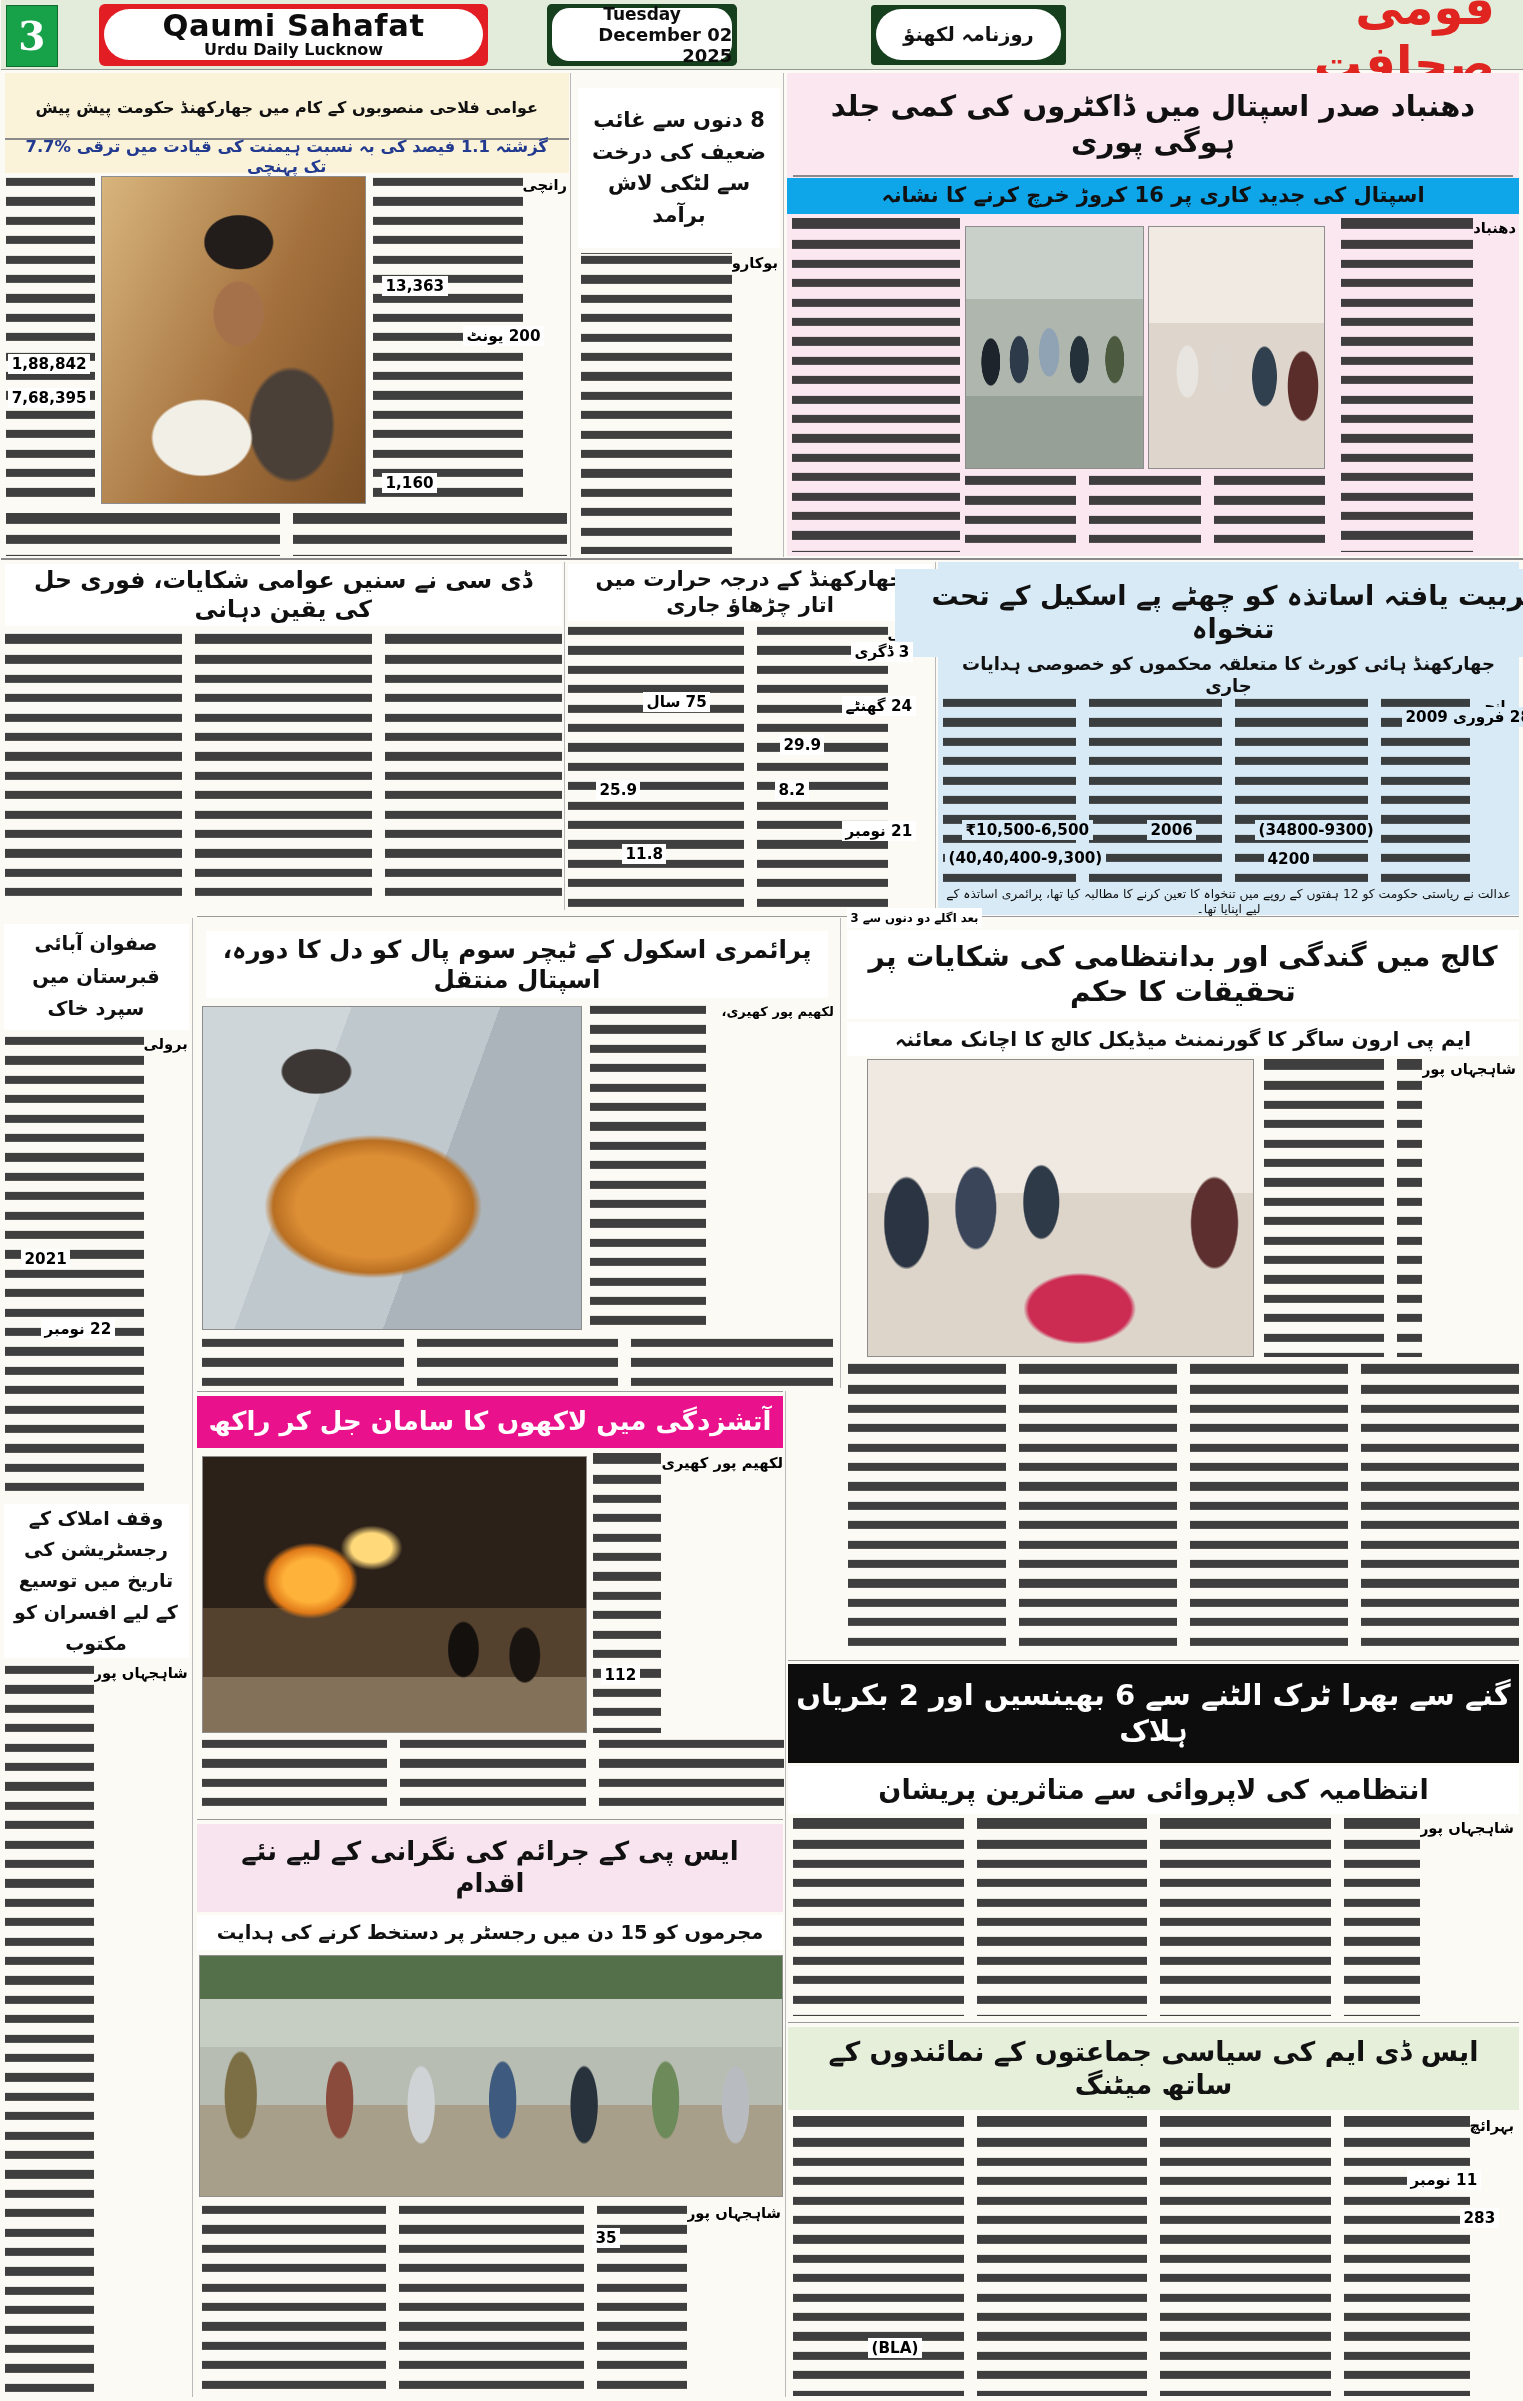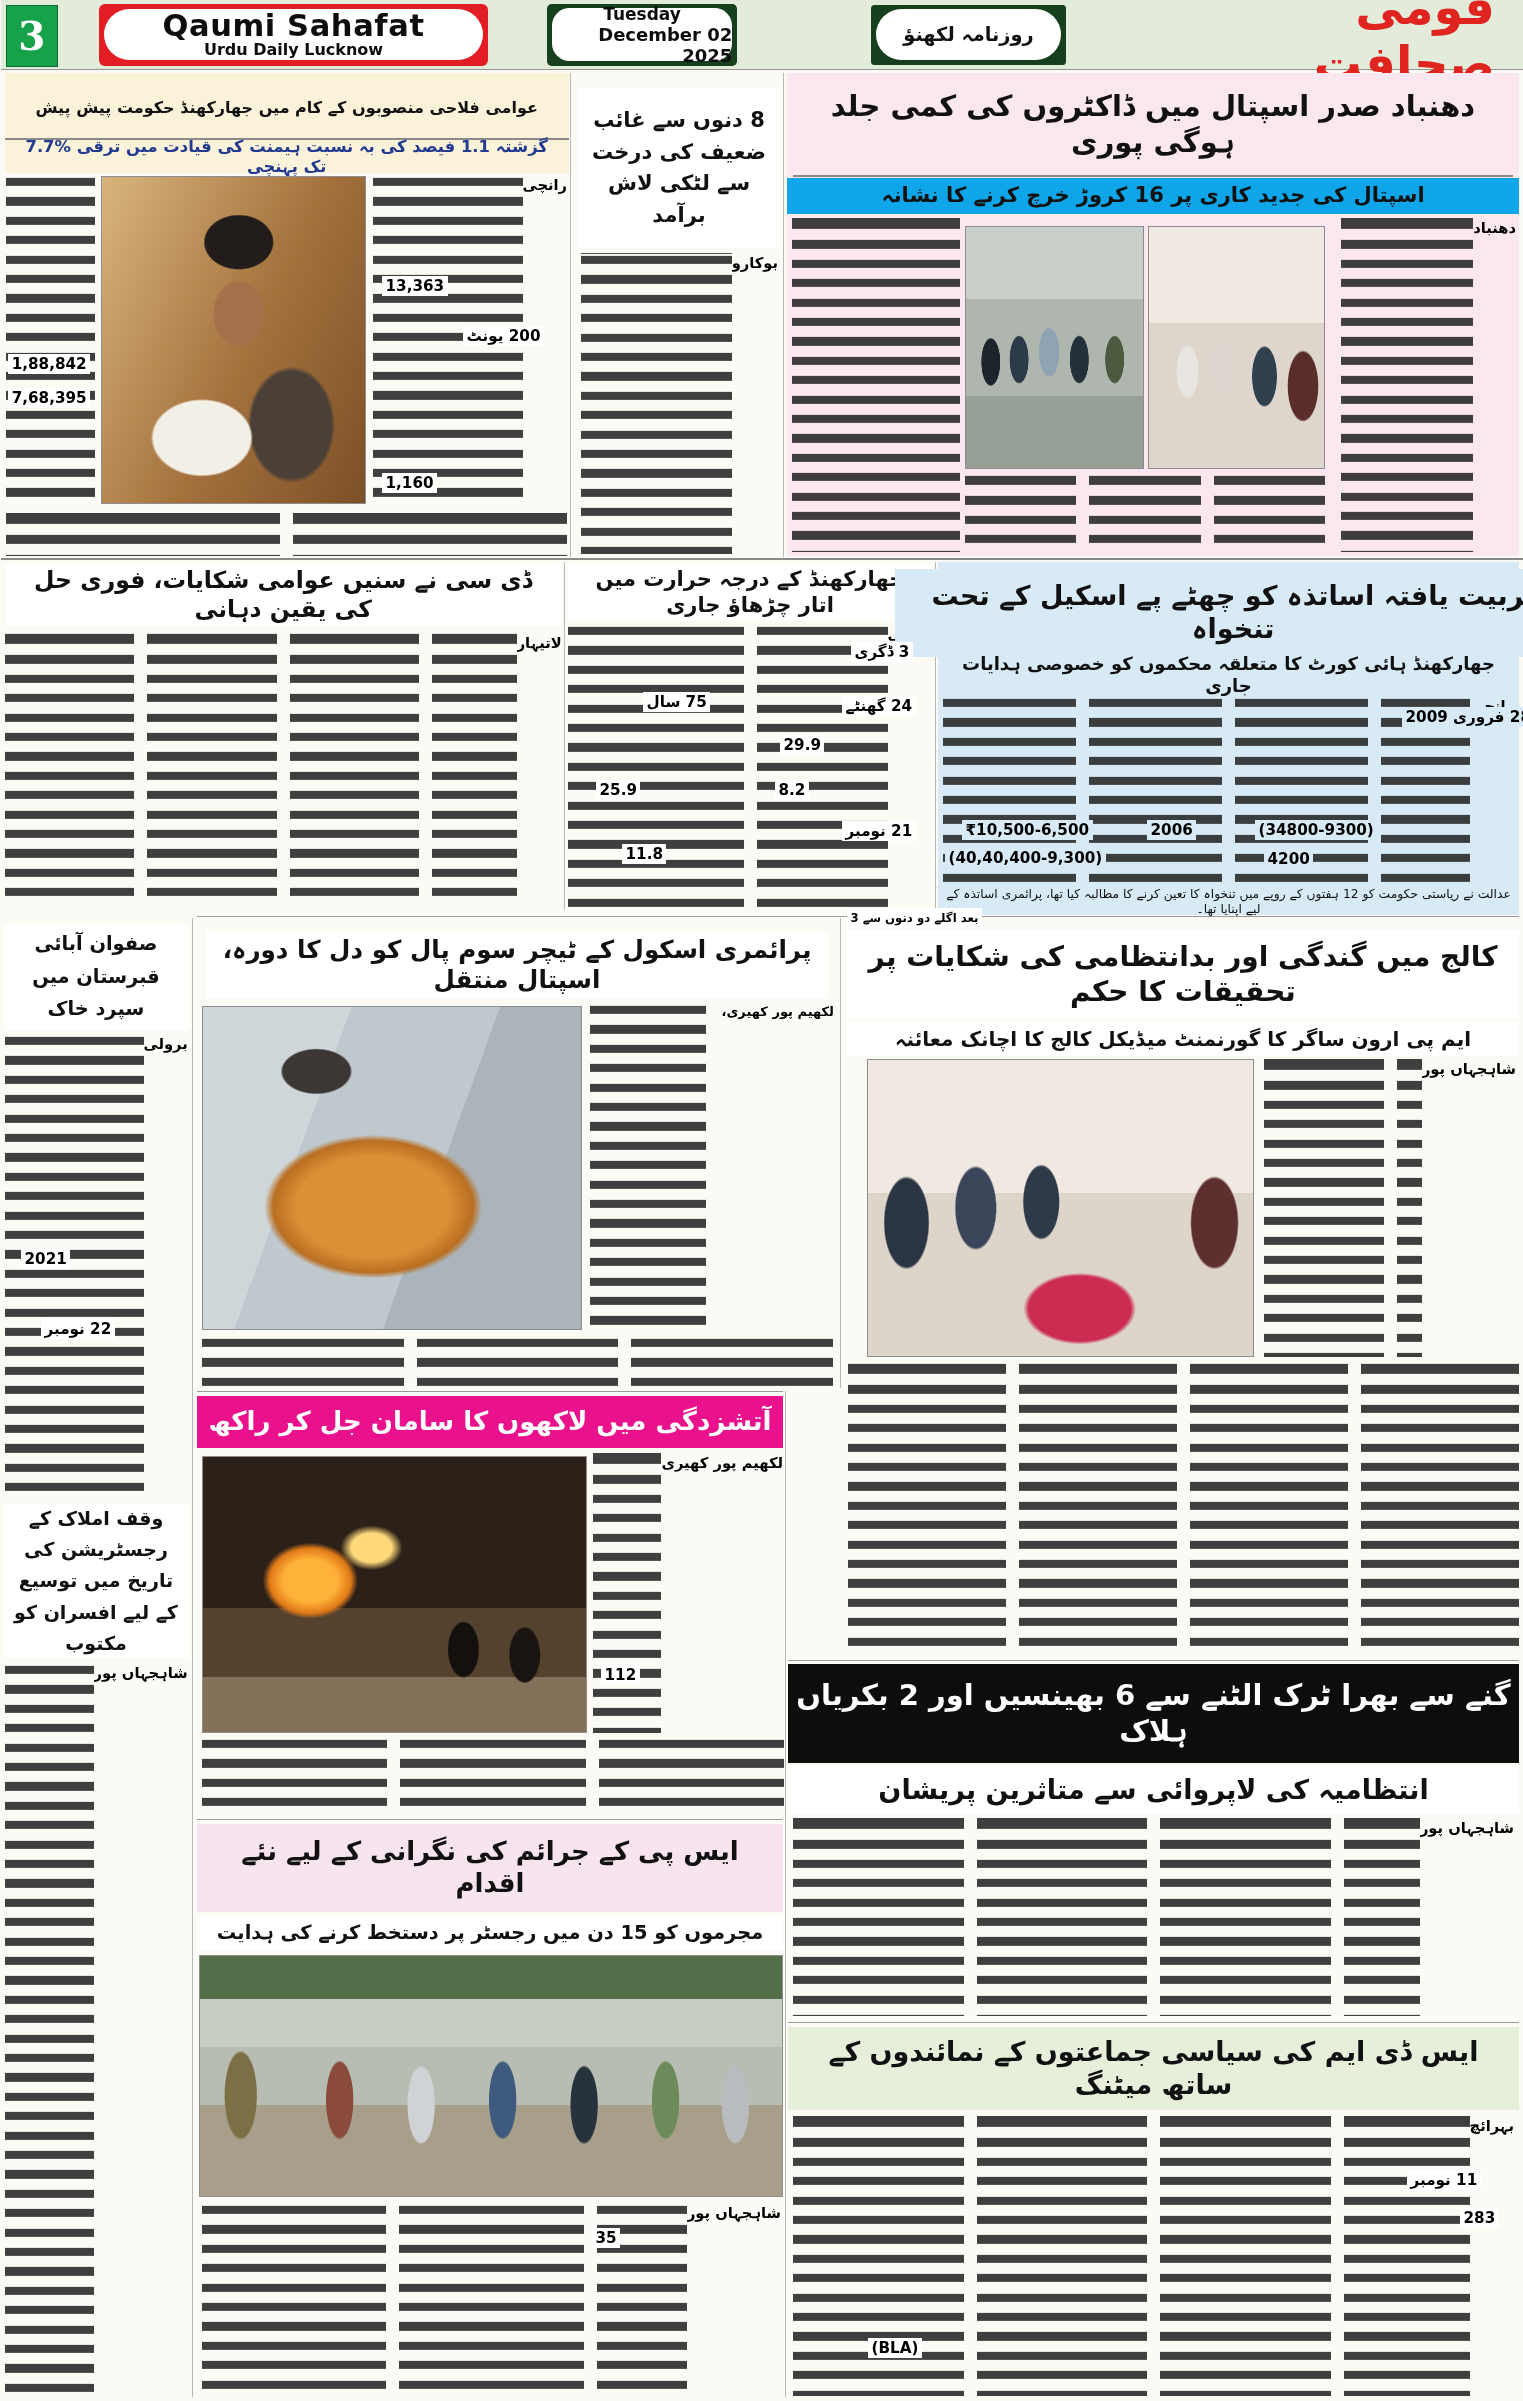"لاتیہار" div.colitem { html: <div> <span>لاتیہار</span> <div></div> </div> -> none }
